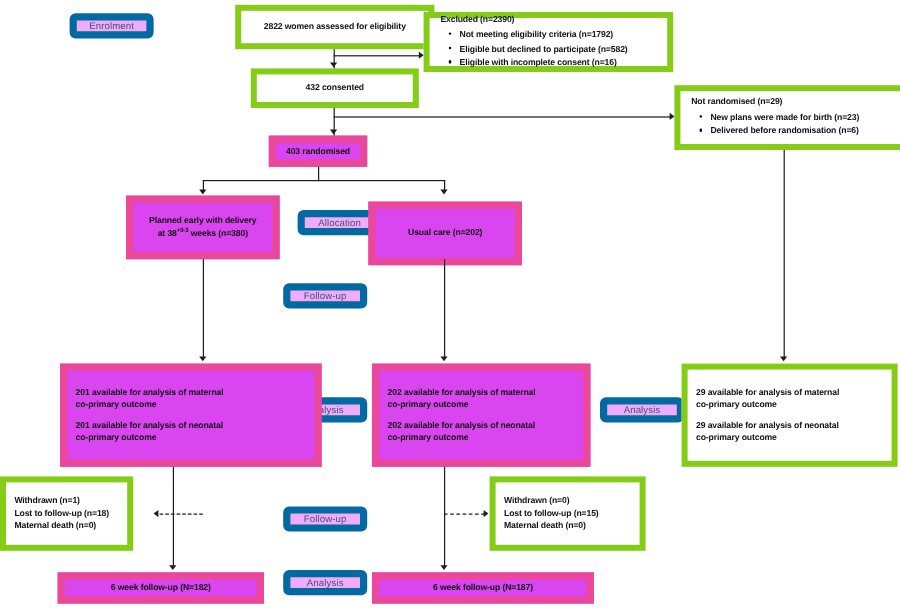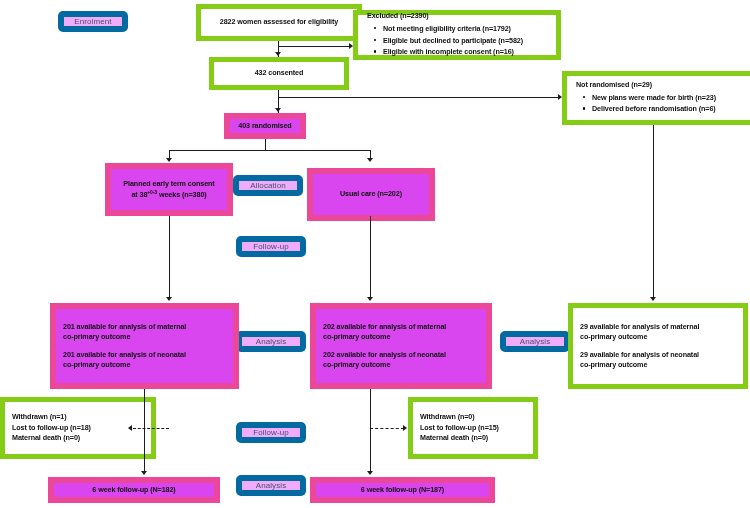"Planned early term consent" div.para { text: term consent -> with delivery }
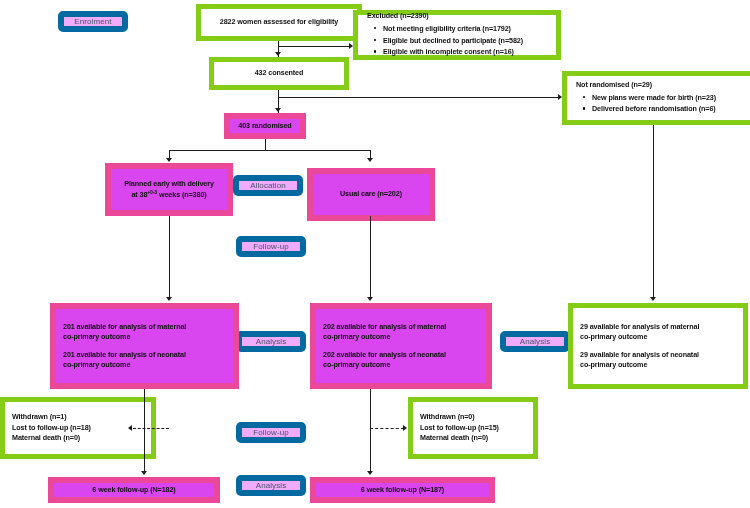"Allocation" div.badge { left: 233px -> 248px }
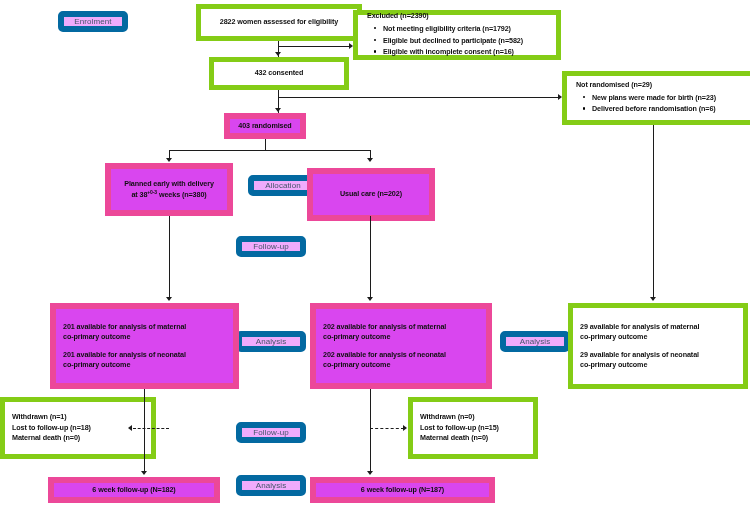"201 available for analysis of" div.box { width: 189px -> 218px }
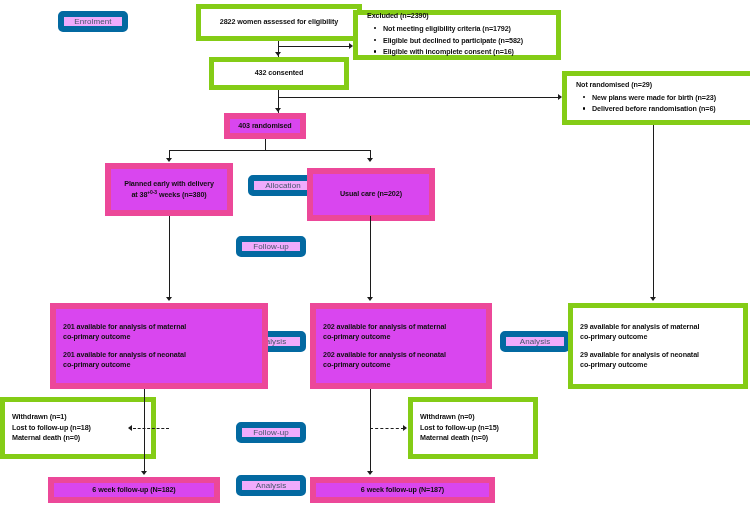"Withdrawn (n=1)" div.box { width: 156px -> 111px }
